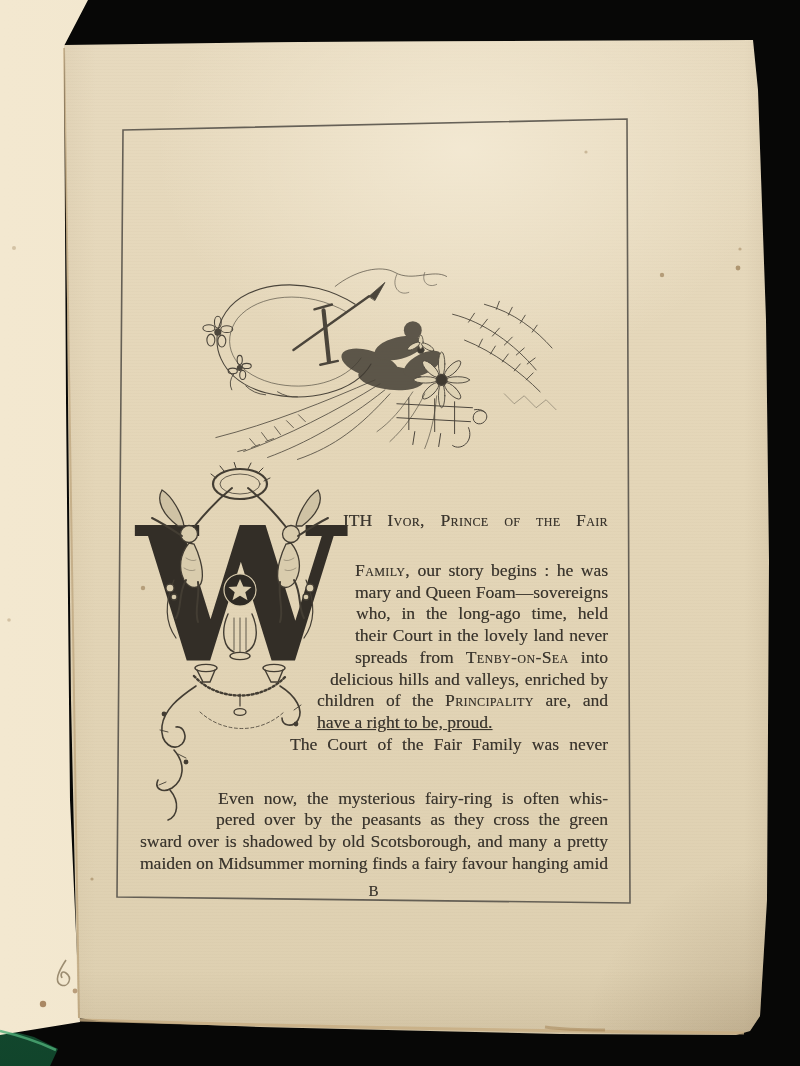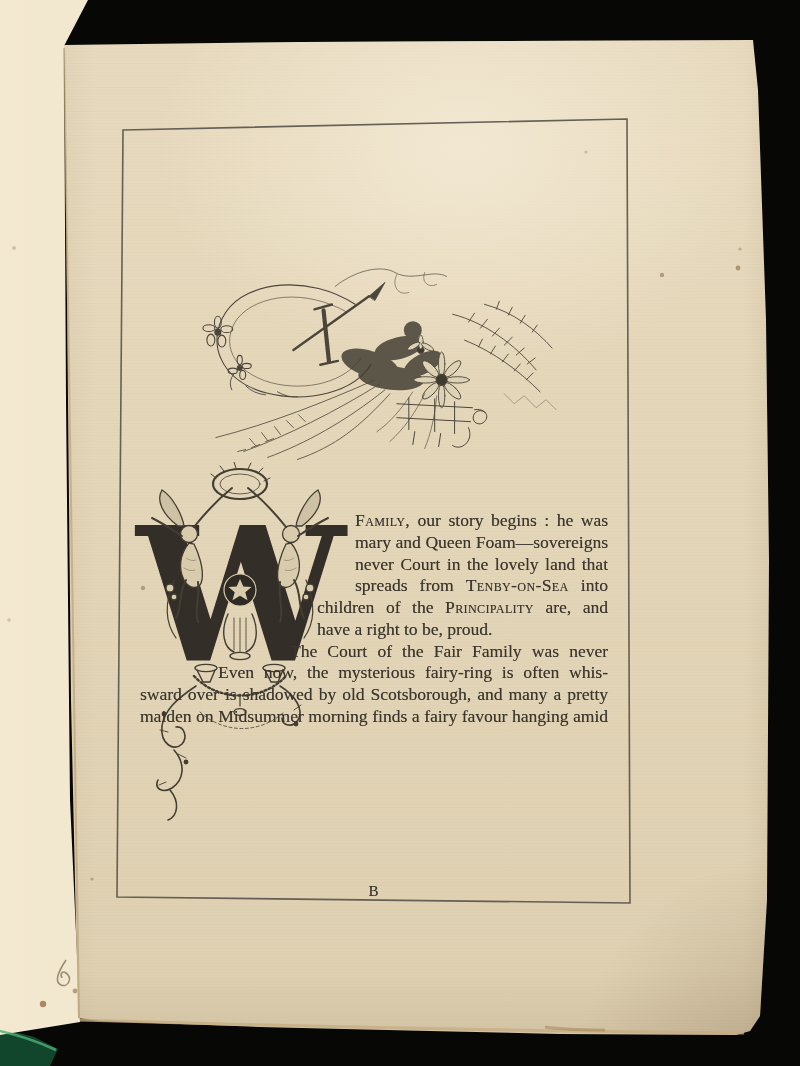"ITH Ivor, Prince of the" div.tline { html: none -> <div><span>ITH </span><span>Ivor, Prince of the Fair</span></div> }
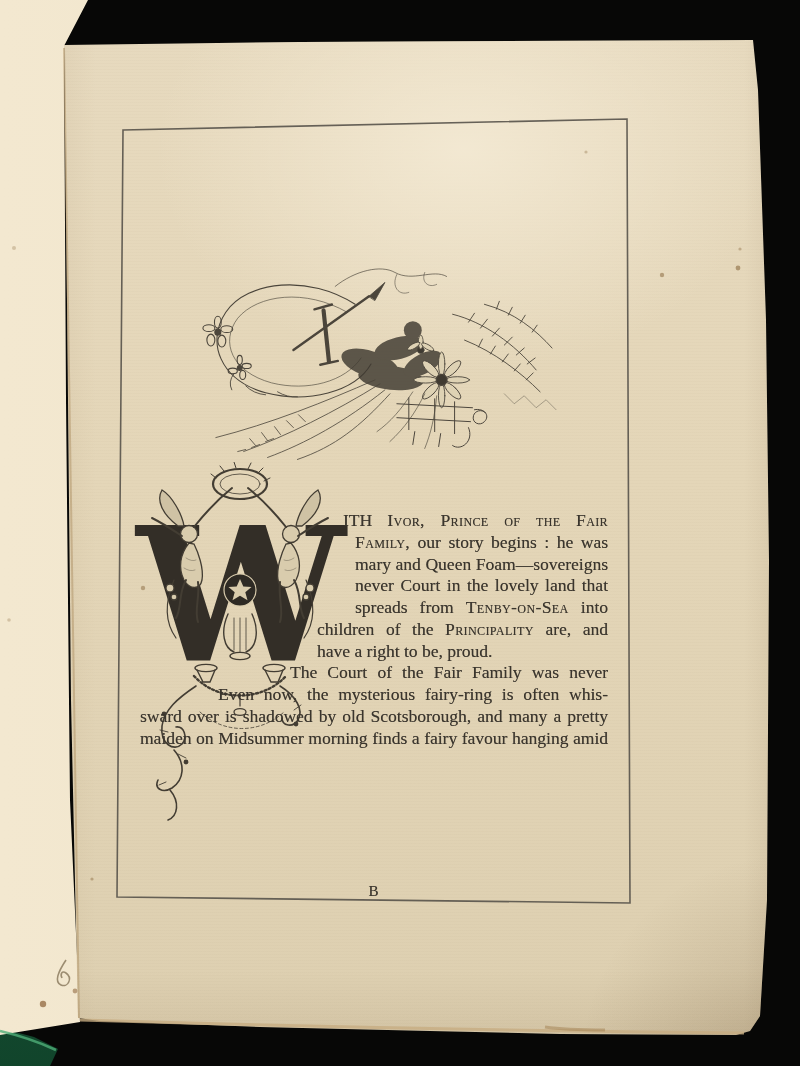"Family, our story begins :" div.tline { margin-top: none -> 28px }
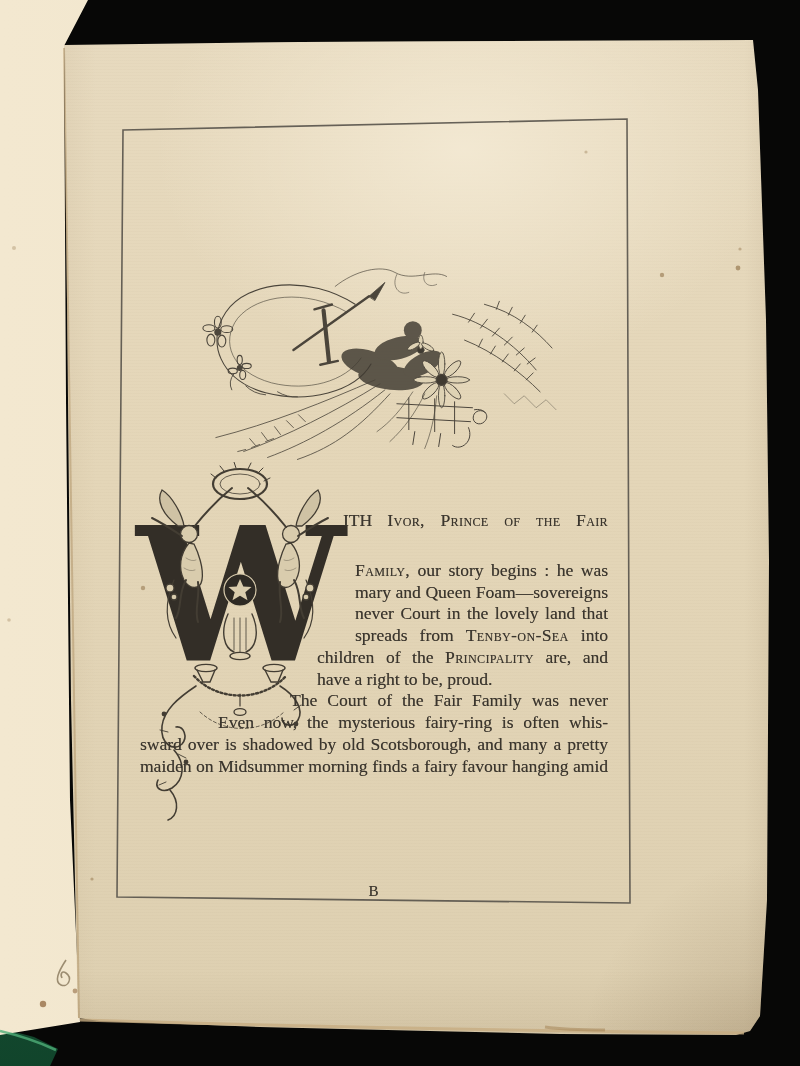"who, in the long-ago time," div.tline { html: none -> <div><span>who, in the long-ago time, held</span></div> }
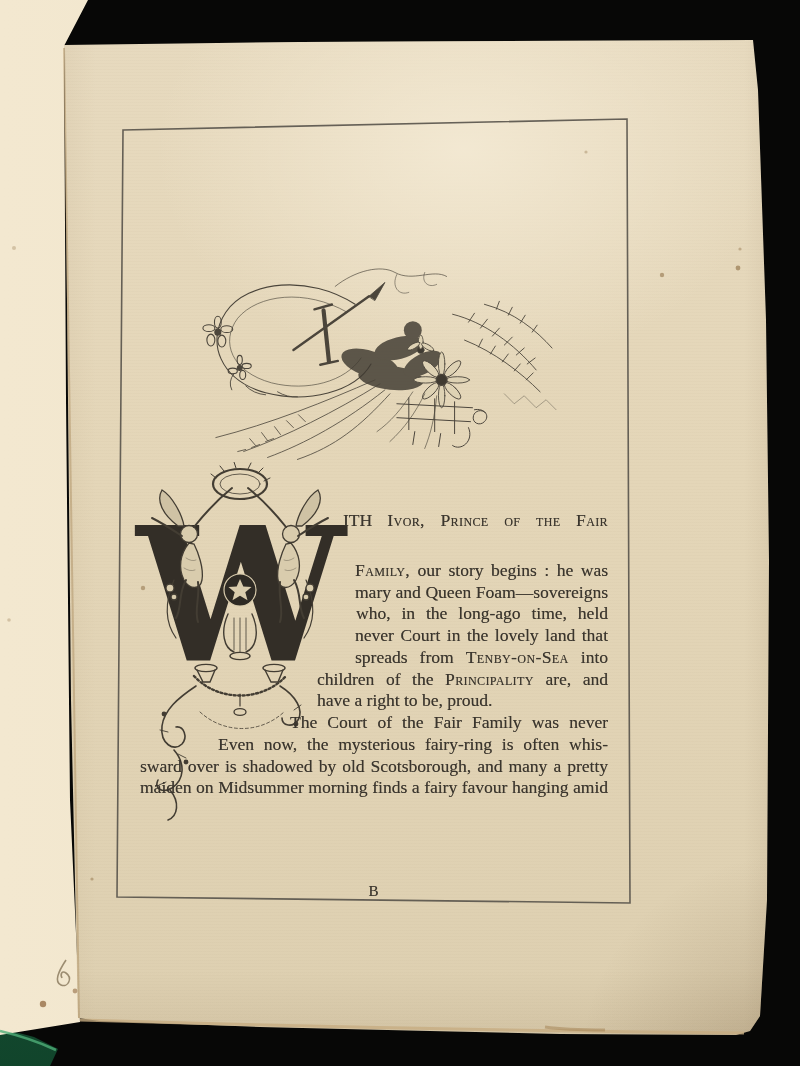"never Court in the lovely" span { text: never Court in the lovely land that -> their Court in the lovely land never }
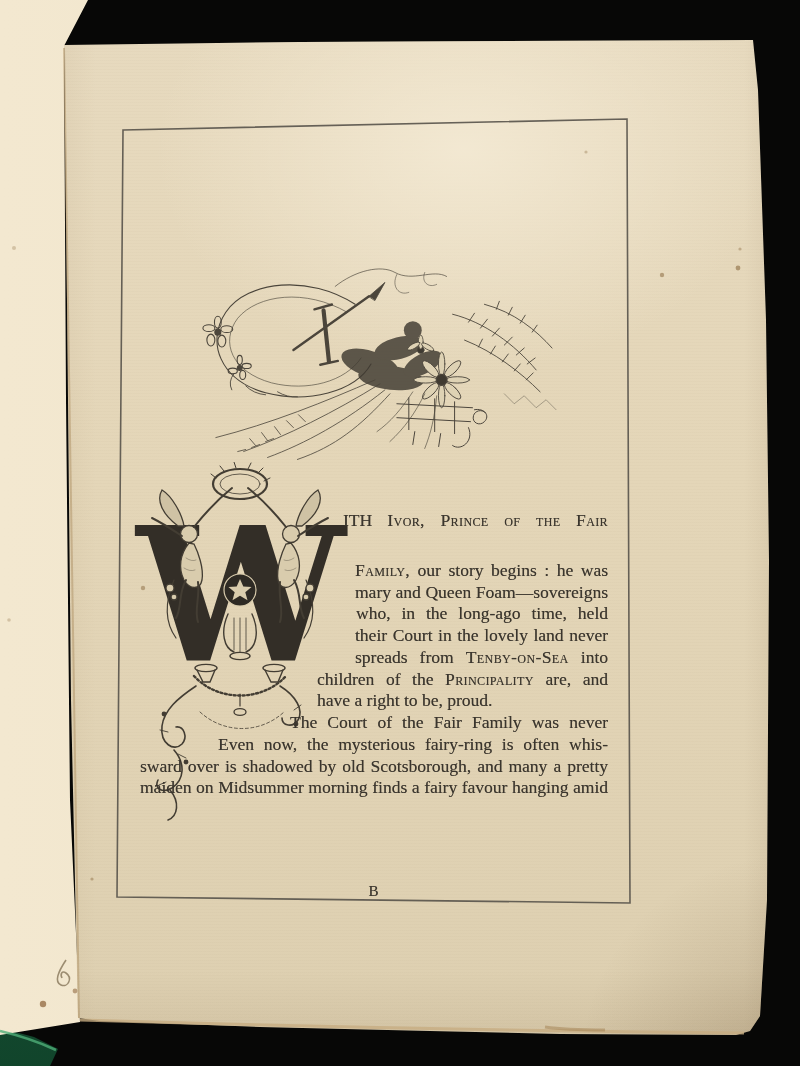"delicious hills and valleys, enriched" div.tline { html: none -> <div><span>delicious hills and valleys, enriched by</span></div> }
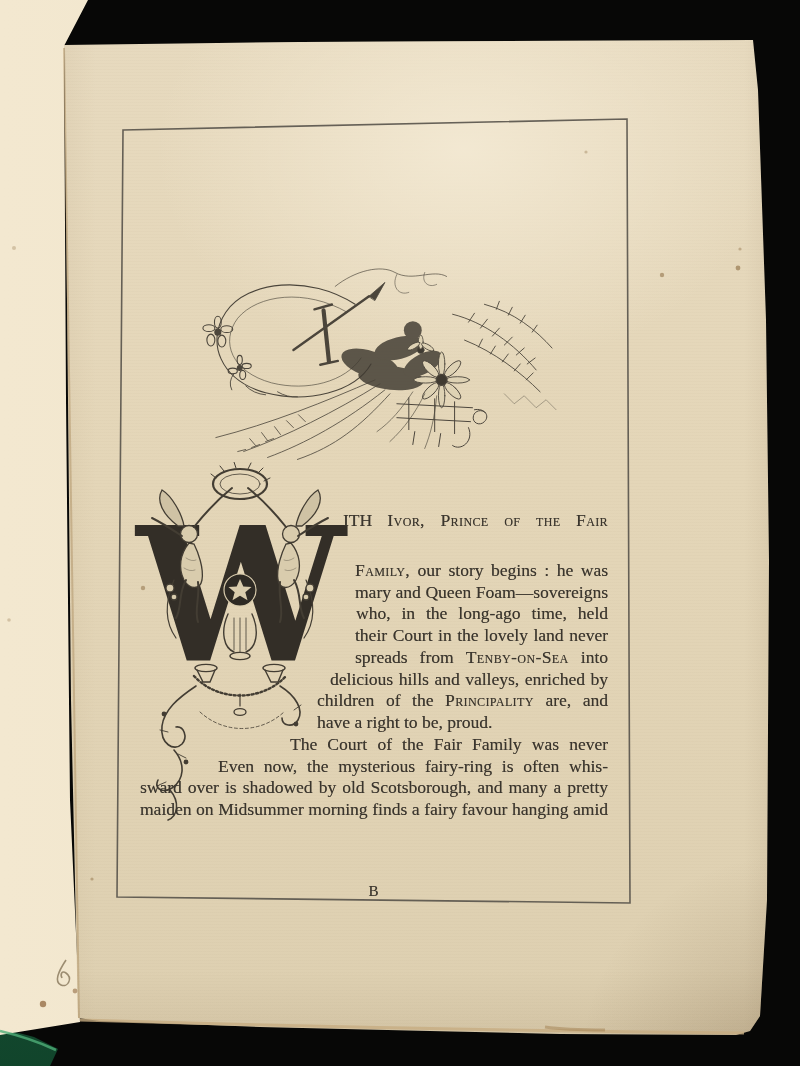"have a right to be," div.tline { text-decoration: none -> underline }
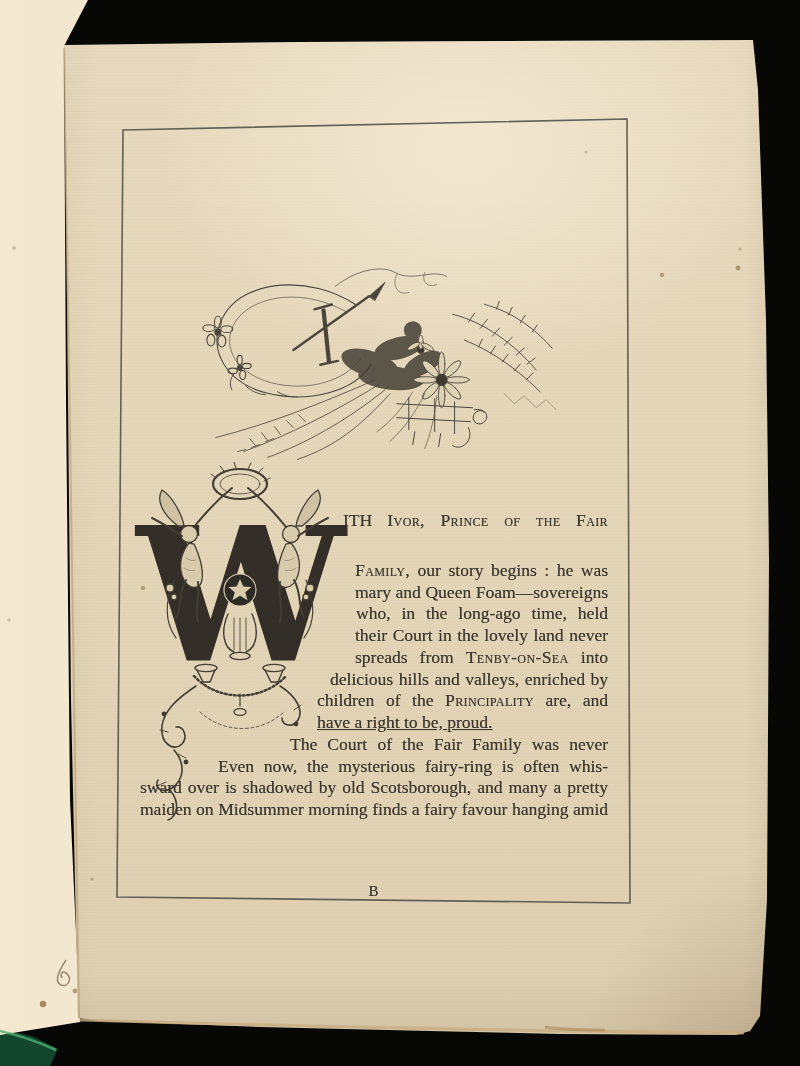"Even now, the mysterious fairy-ring" div.tline { margin-top: none -> 32px }
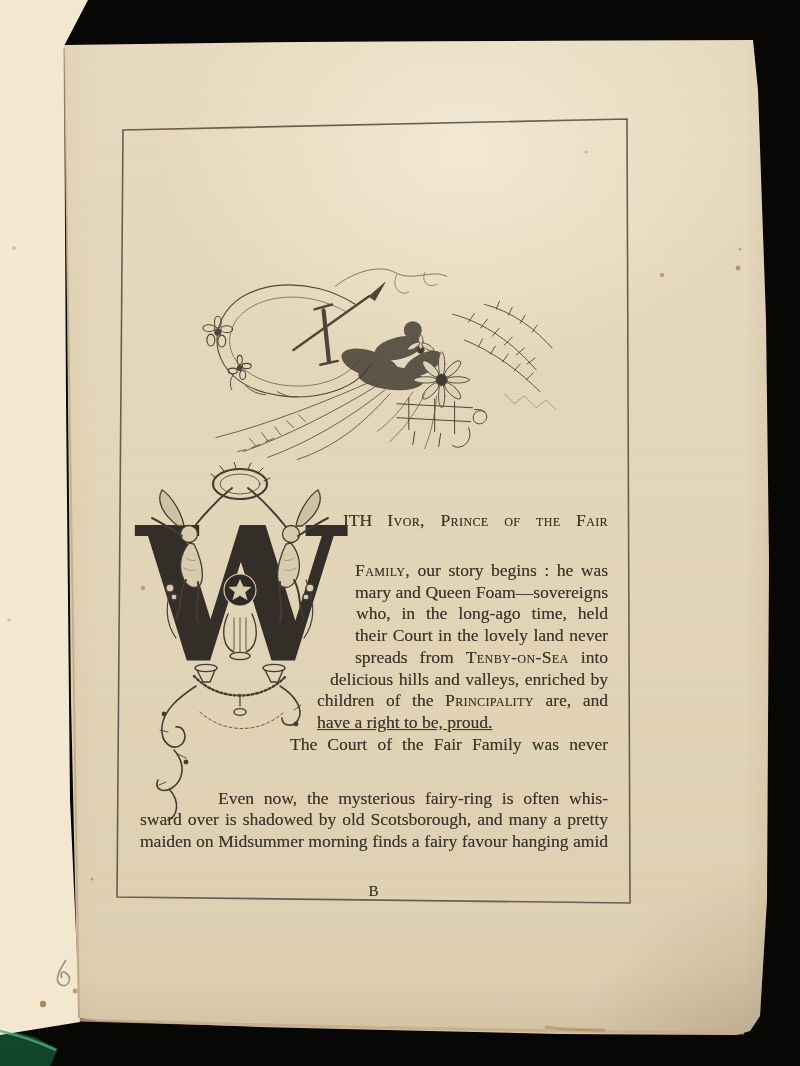"pered over by the peasants" div.tline { html: none -> <div><span>pered over by the peasants as they cross the green</span></div> }
